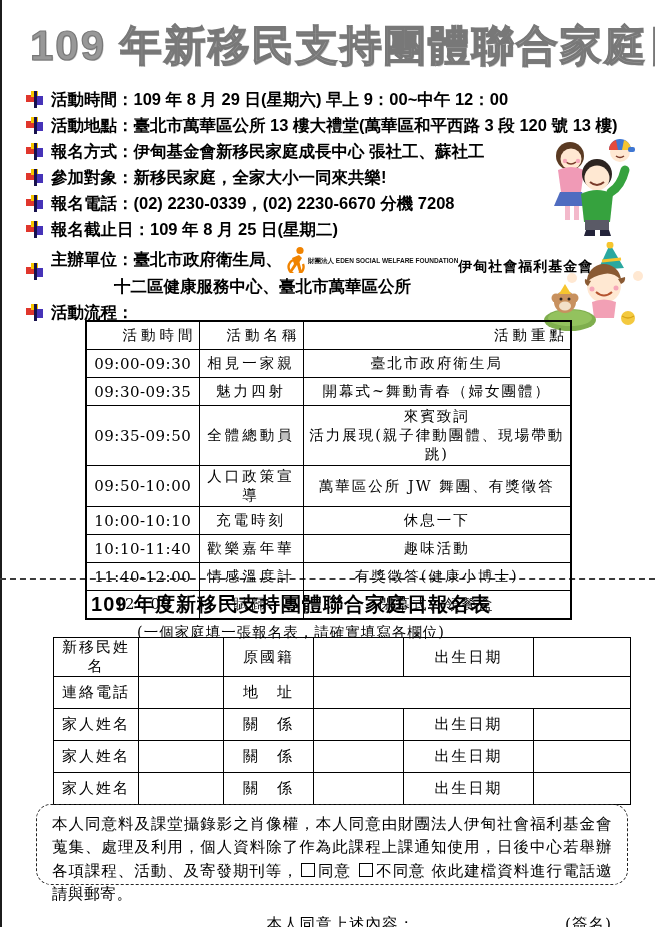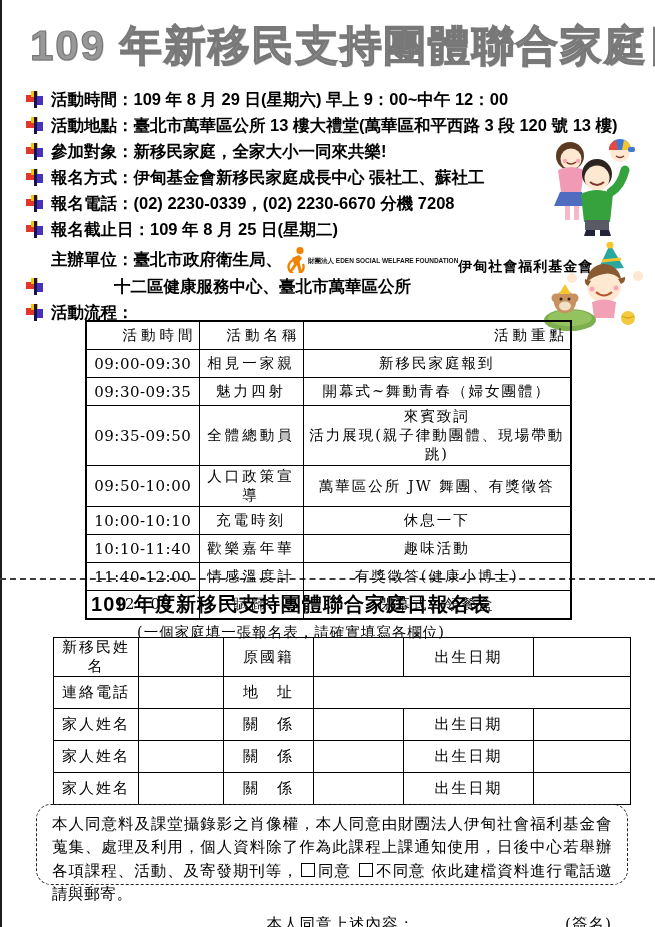"活動時間：109 年 8 月 29" .info-item { align-items: flex-end -> center }
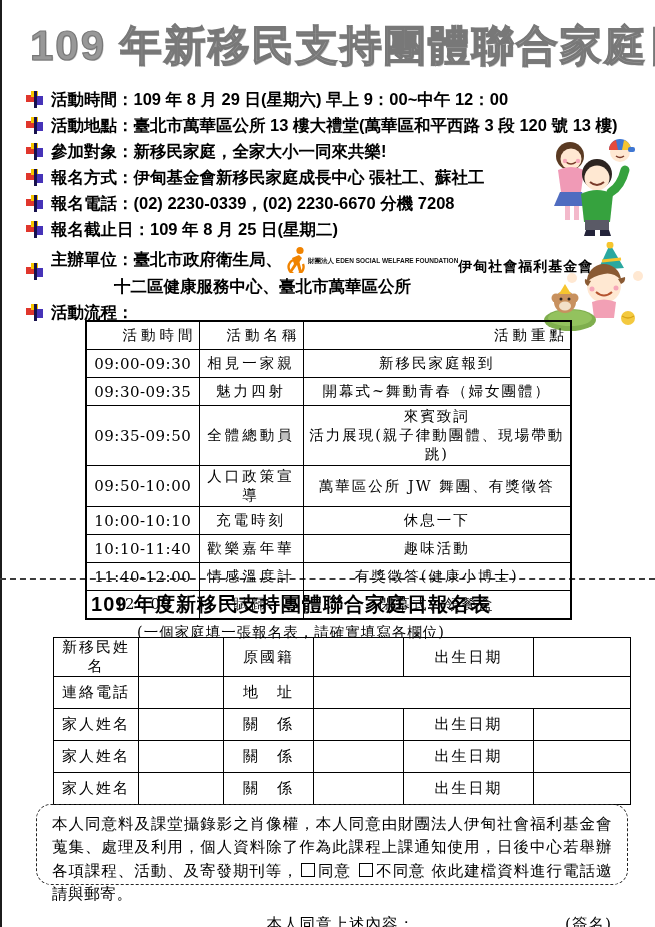"參加對象：新移民家庭，全家大小一同來共樂!" div.info-item { order: before "報名方式：伊甸基金會新移民家庭成長中心 張社工、蘇社工" -> after "報名方式：伊甸基金會新移民家庭成長中心 張社工、蘇社工" }
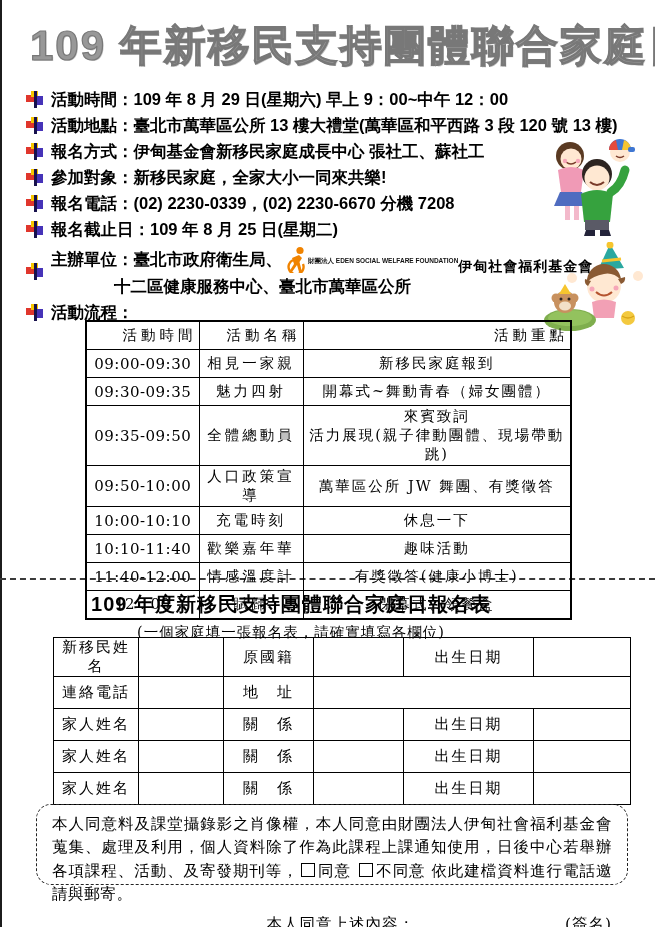"新移民家庭報到" td.c-high { text: 新移民家庭報到 -> 臺北市政府衛生局 }
